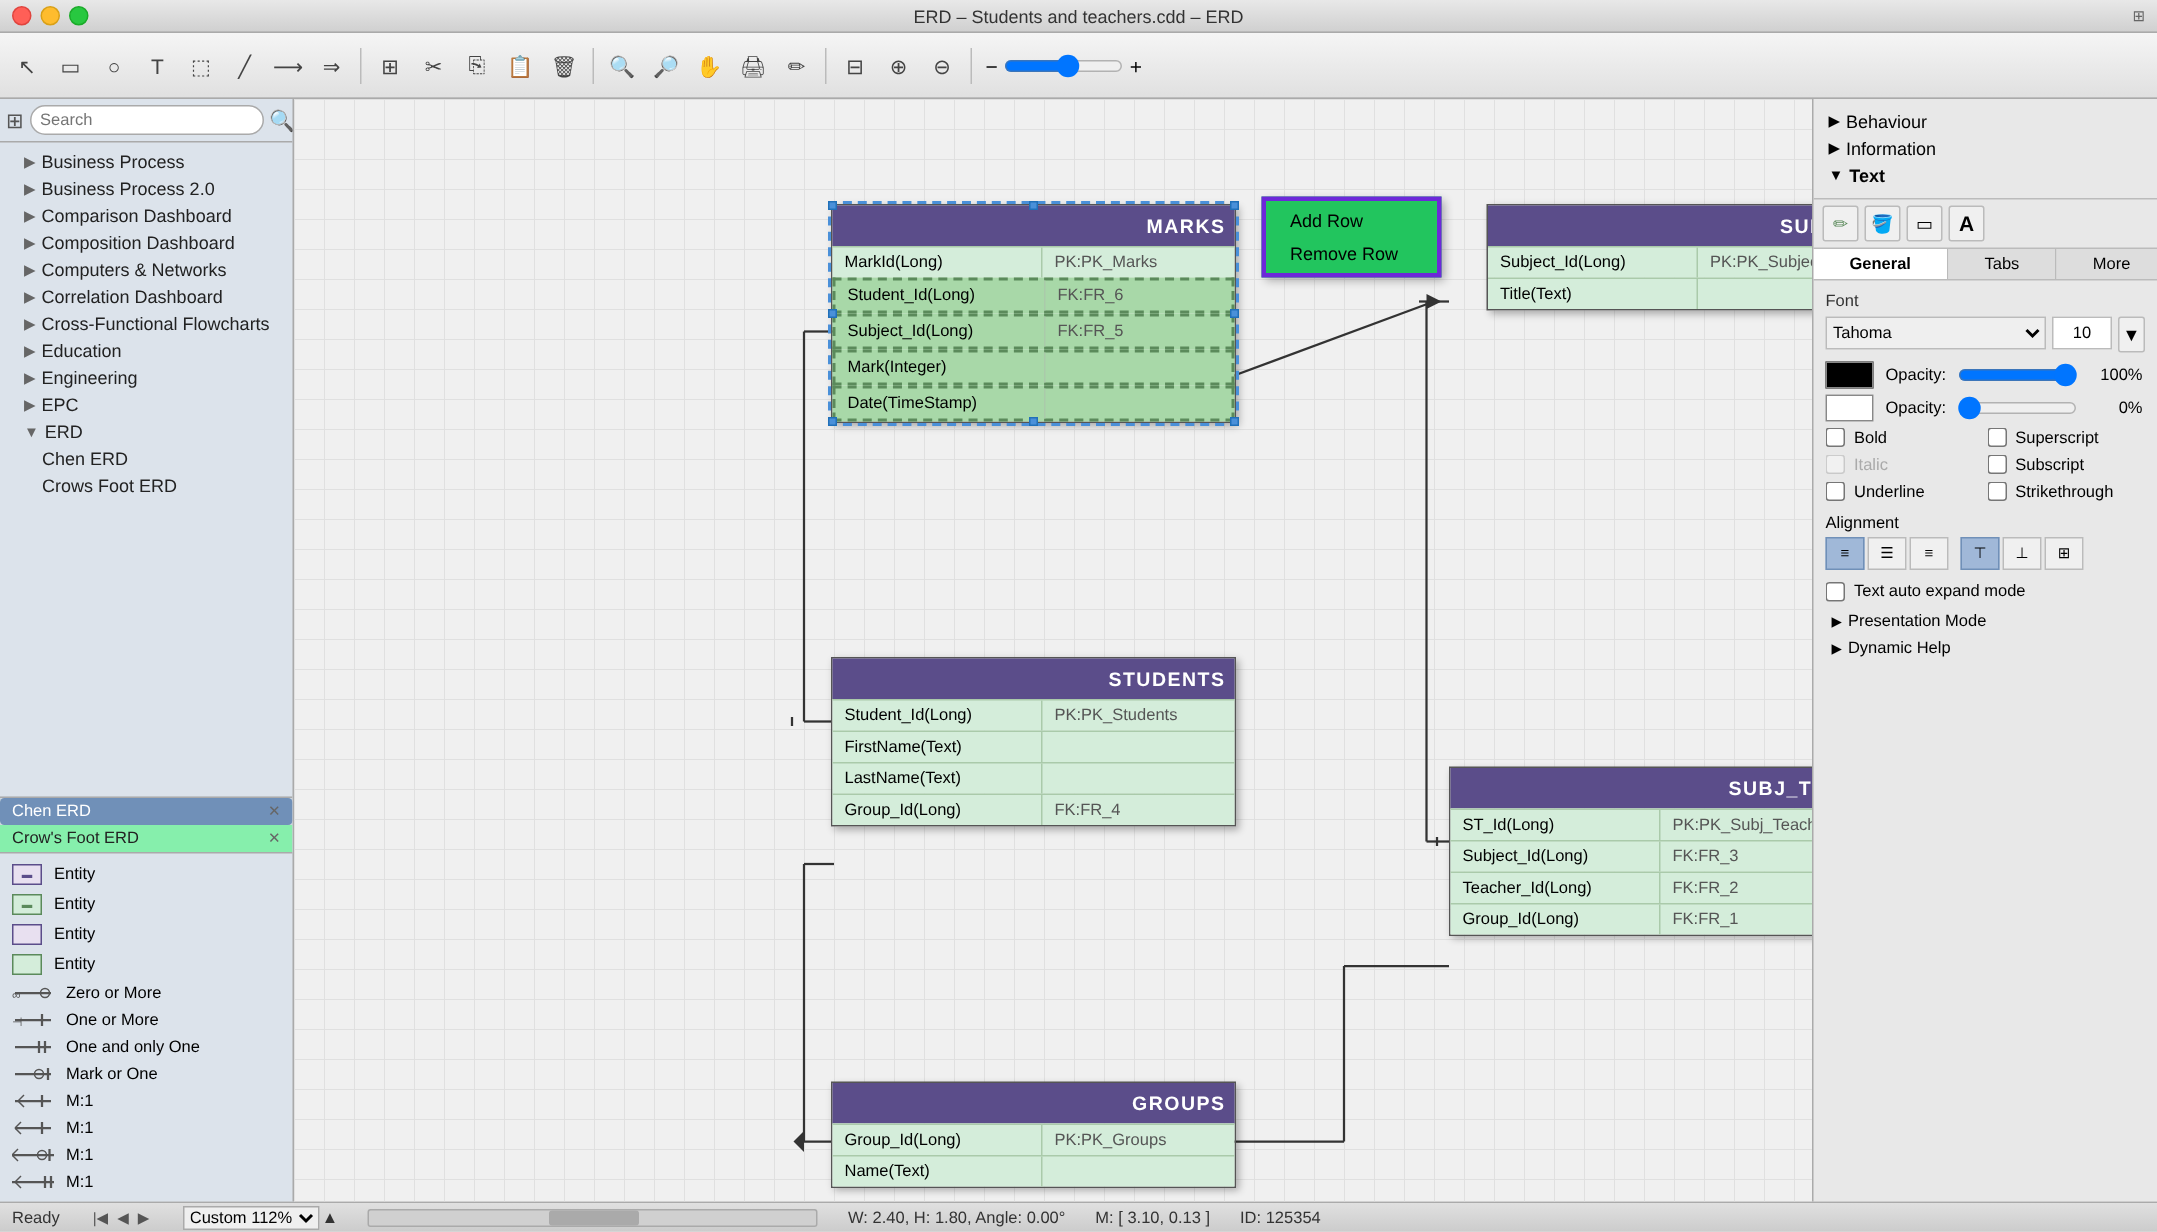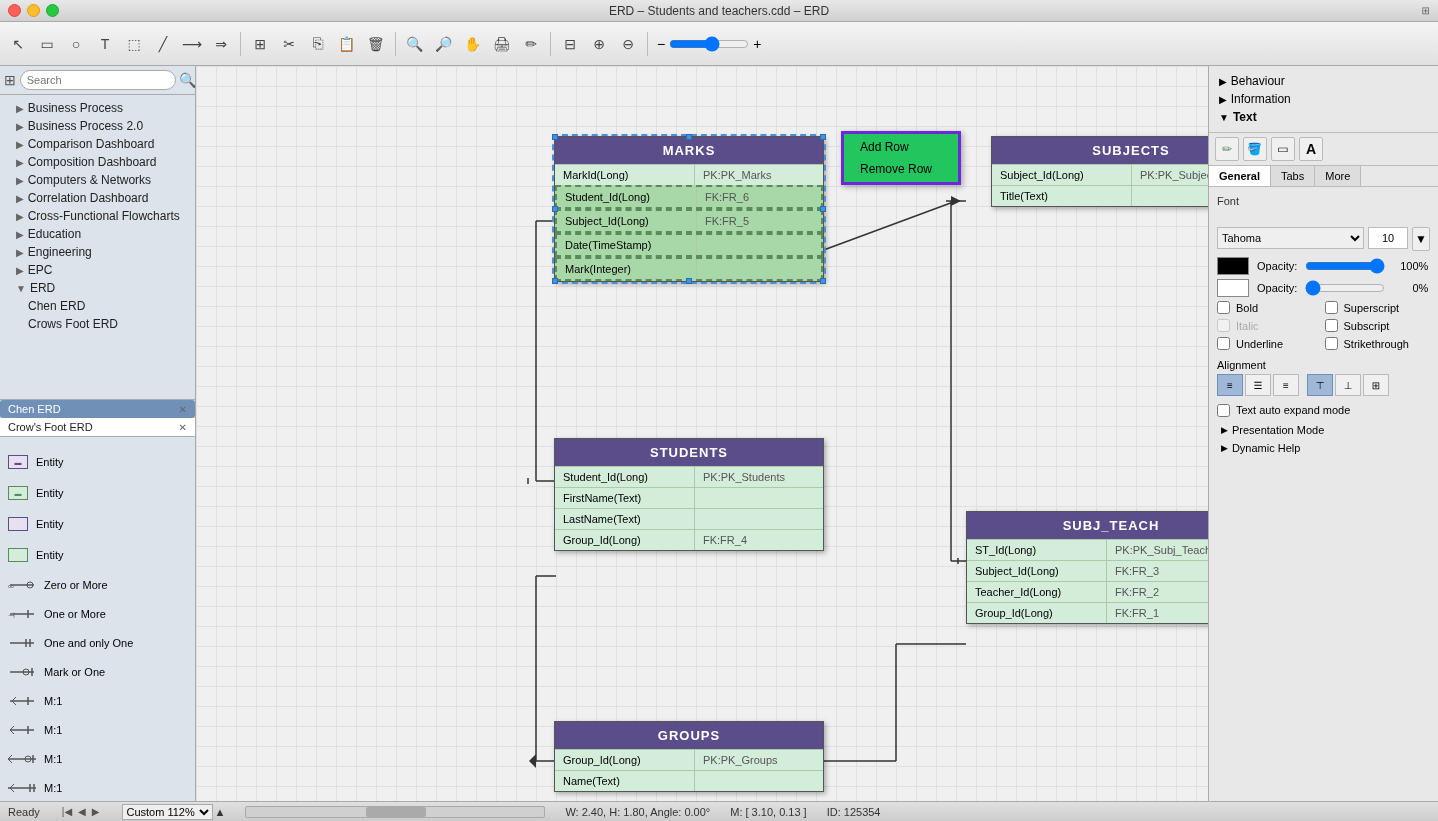"MARKS" .erd-table-header { text-align: center -> right }
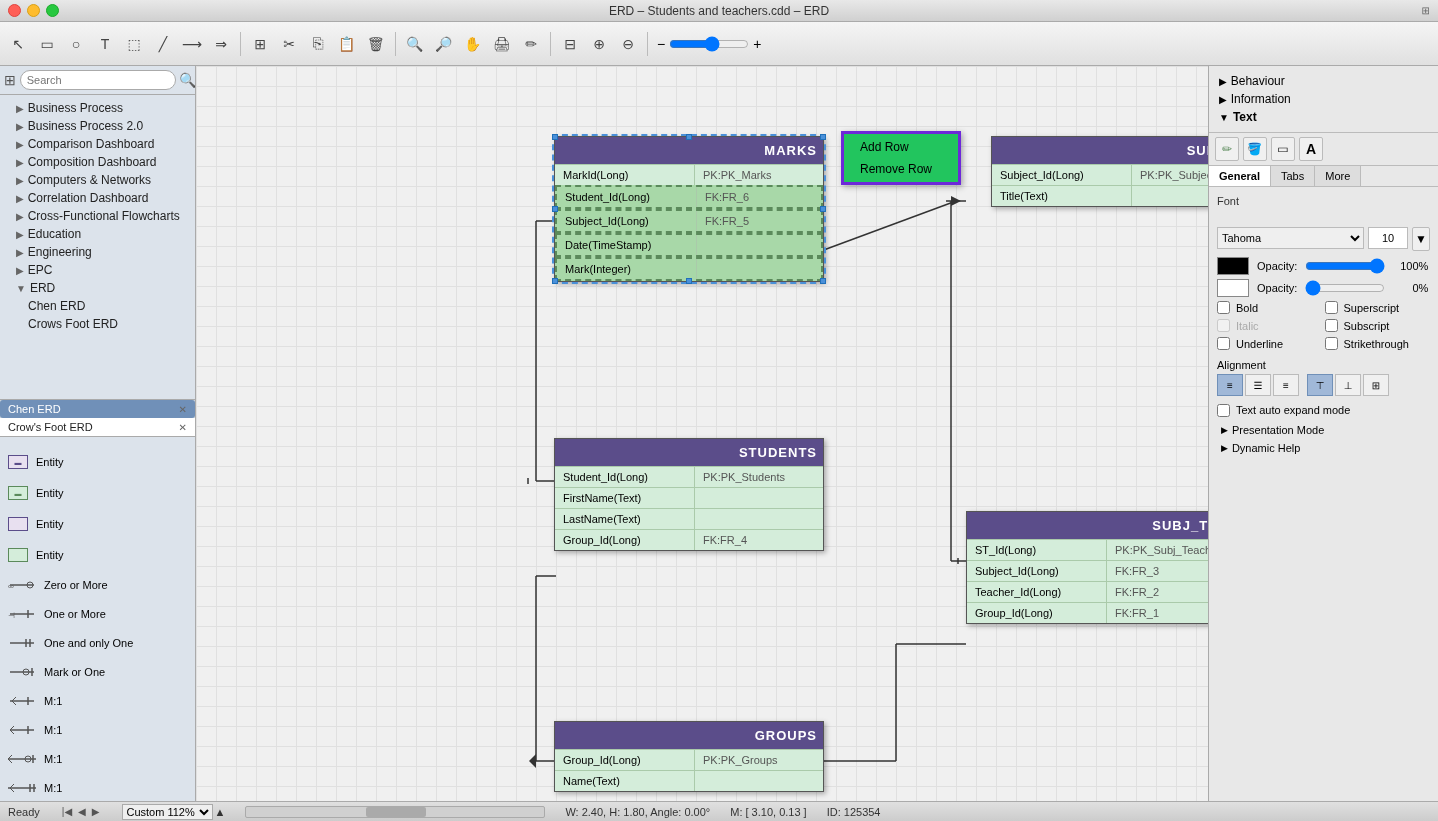"General" .right-tab { padding: 4px 10px -> 4px 24px }
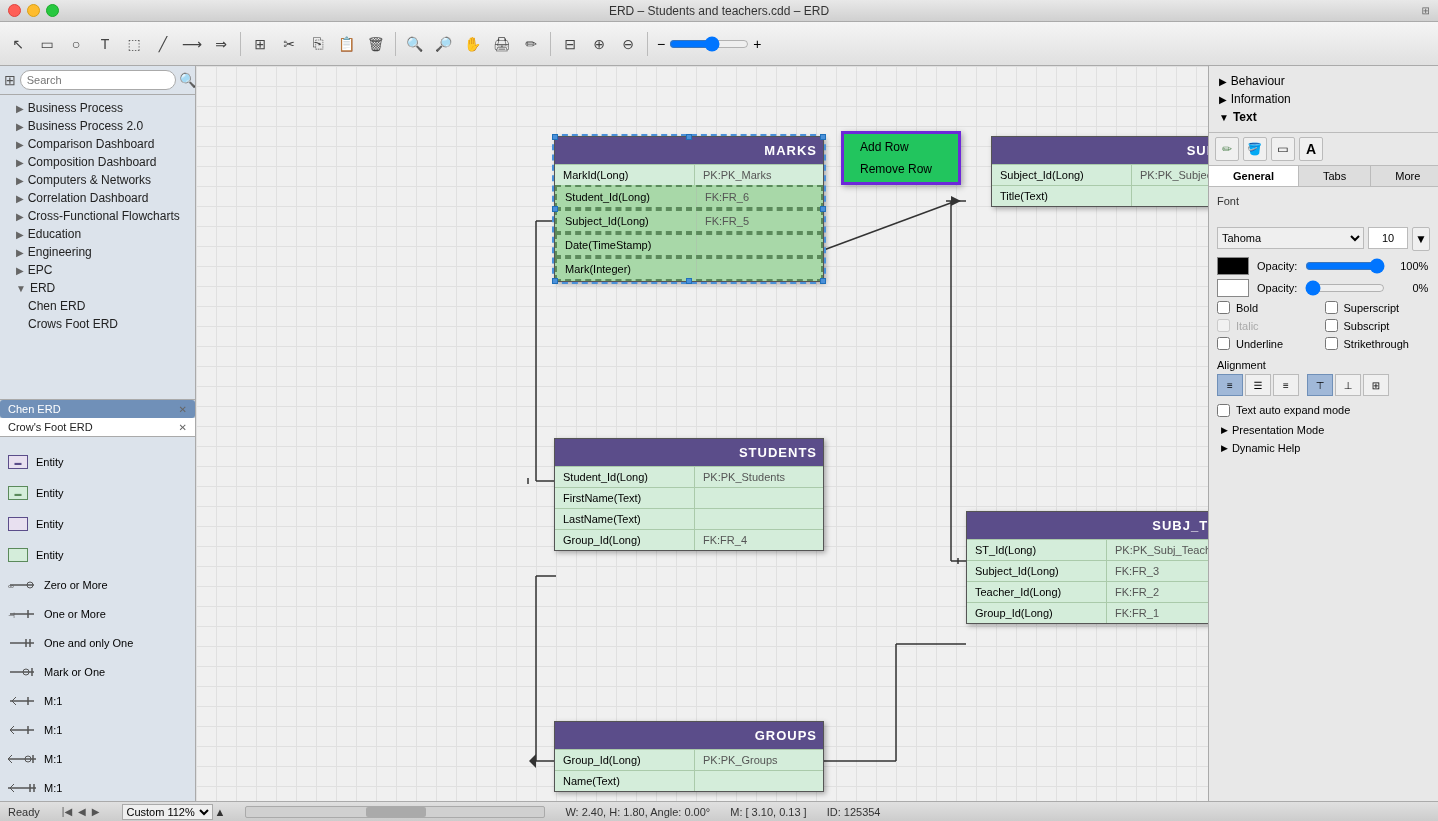"Font" .prop-label { margin-bottom: 20px -> 4px }
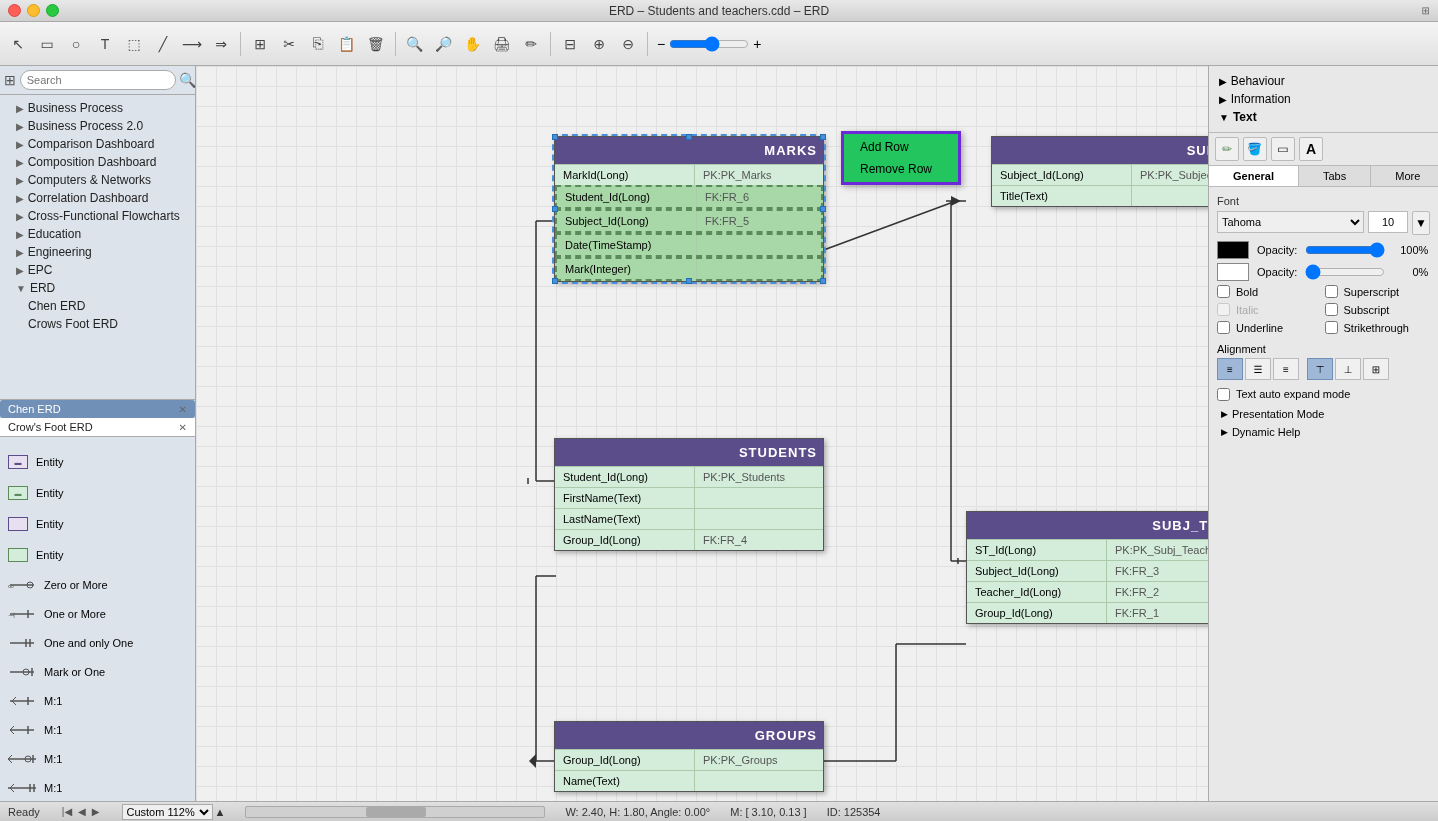"Date(TimeStamp)" div.erd-table-row { order: before "Mark(Integer)" -> after "Mark(Integer)" }
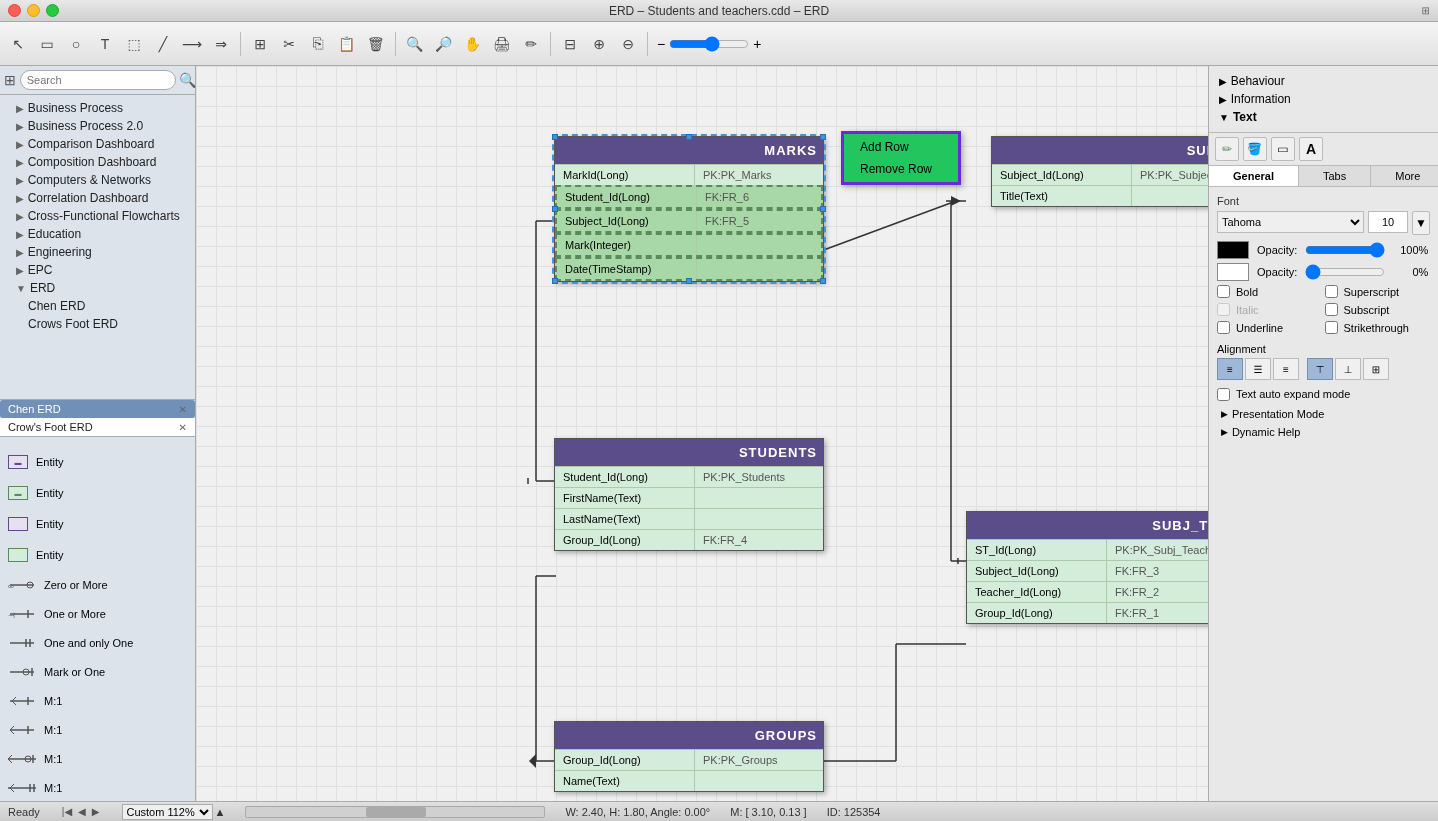"Crow's Foot ERD" div.sidebar-tab-item { background: #ffffff -> #86efac }
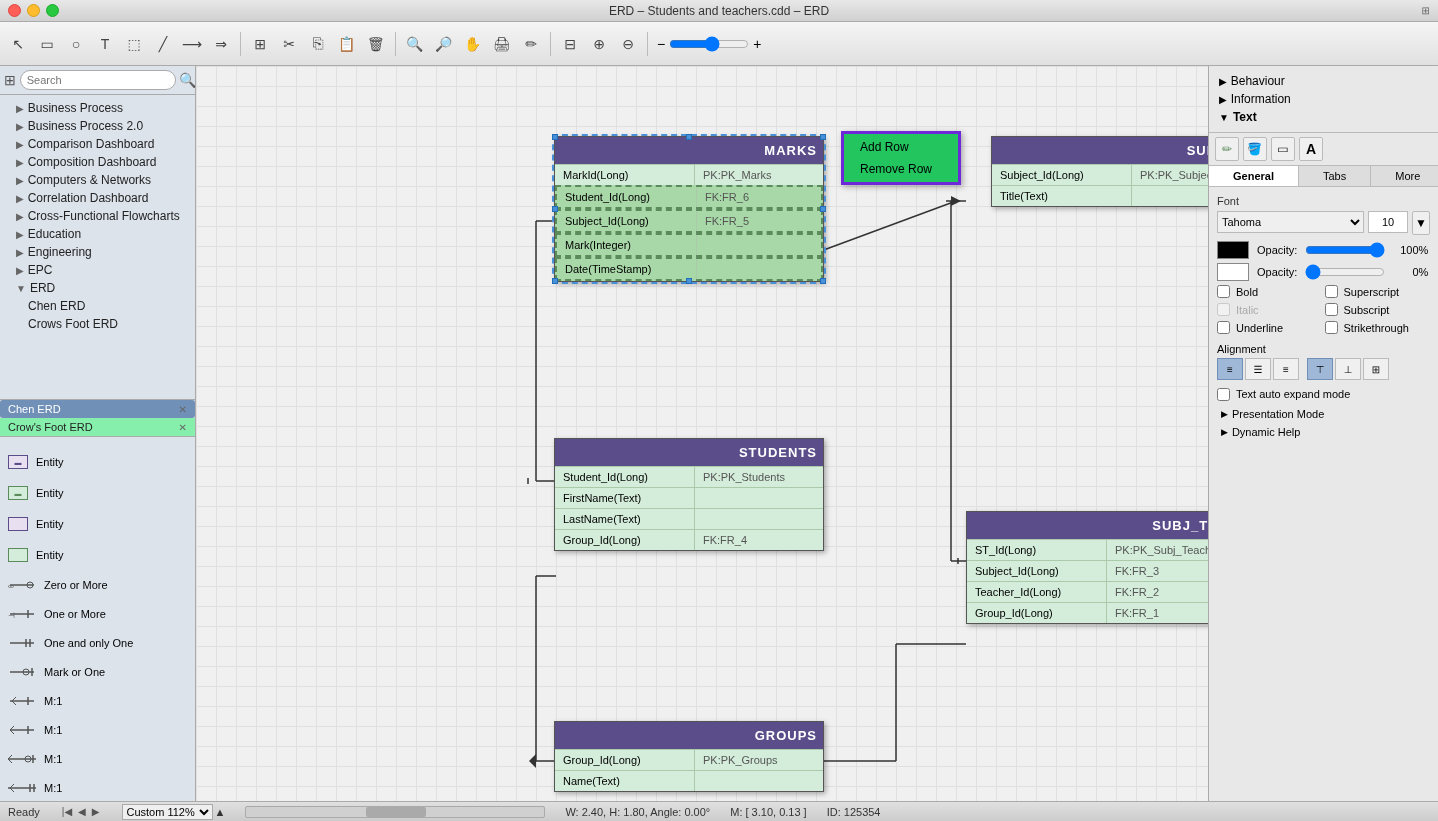"Entity" .entity-row { margin-top: 11px -> none }
